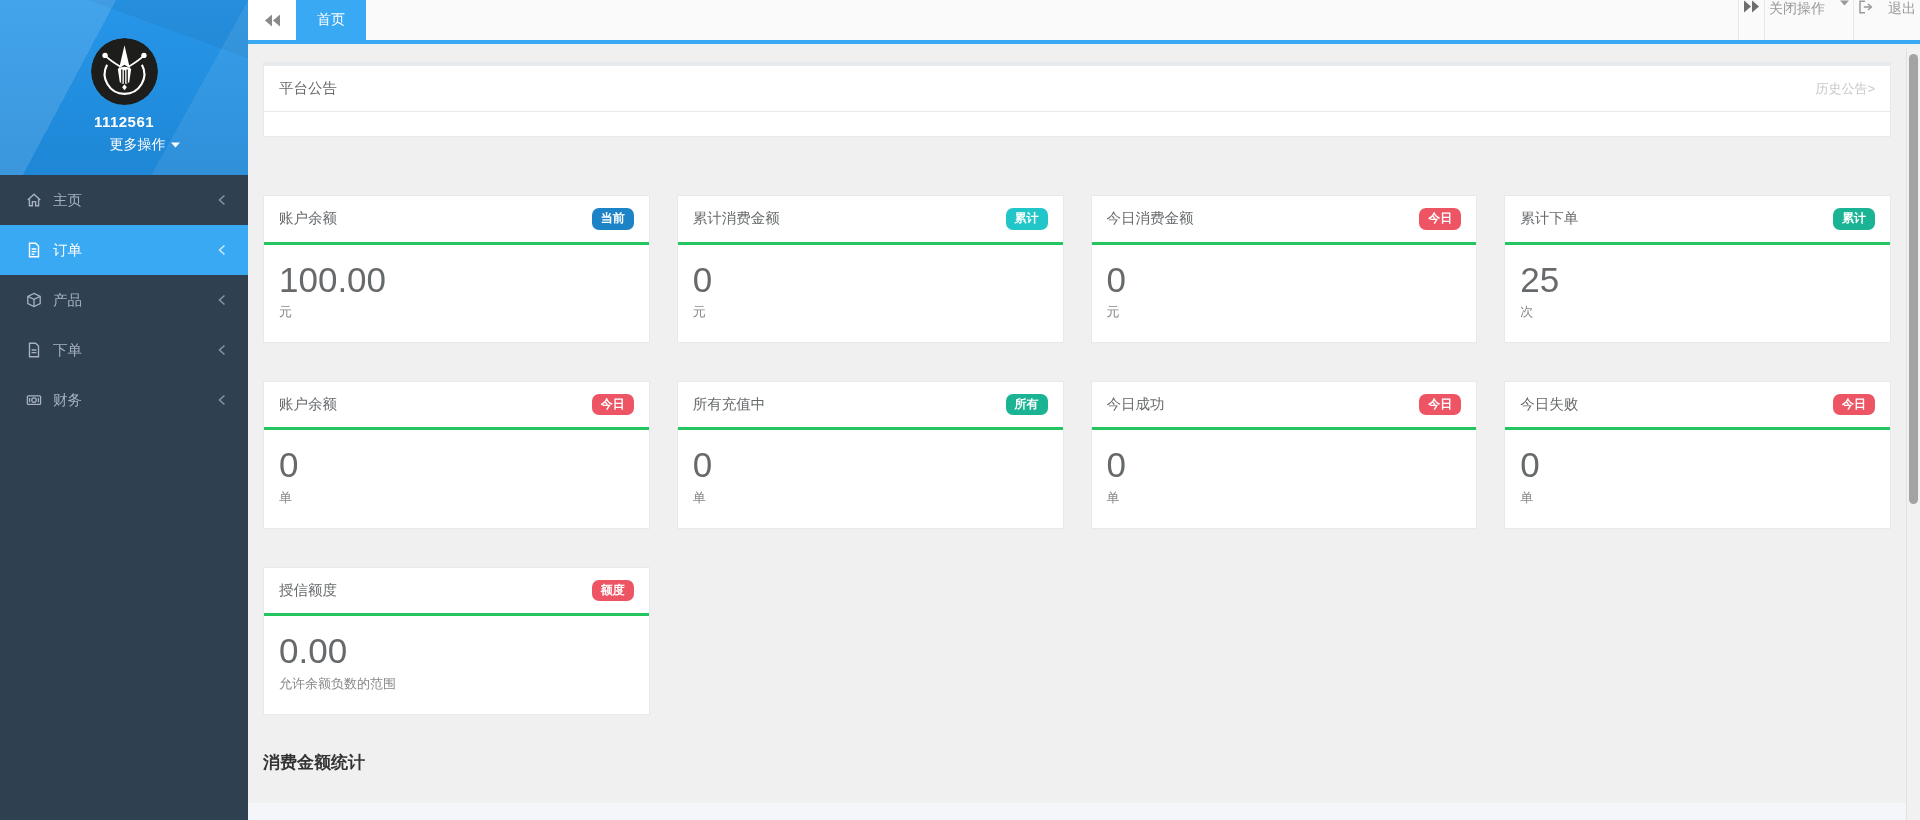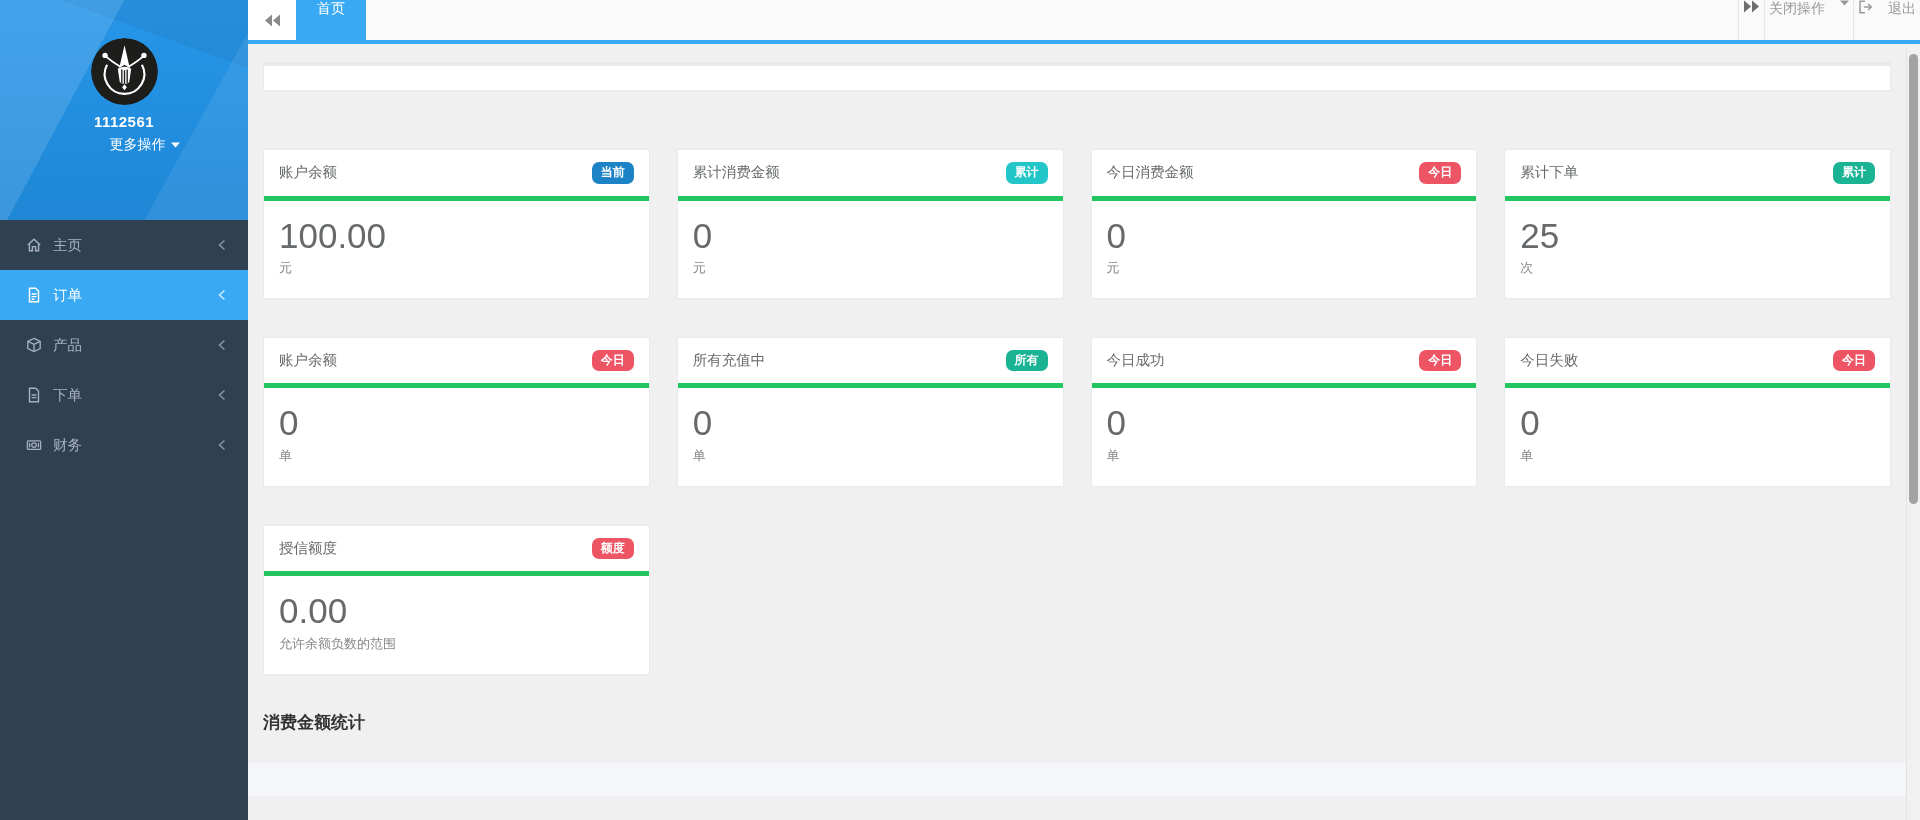"首页" .tab { align-items: none -> center }
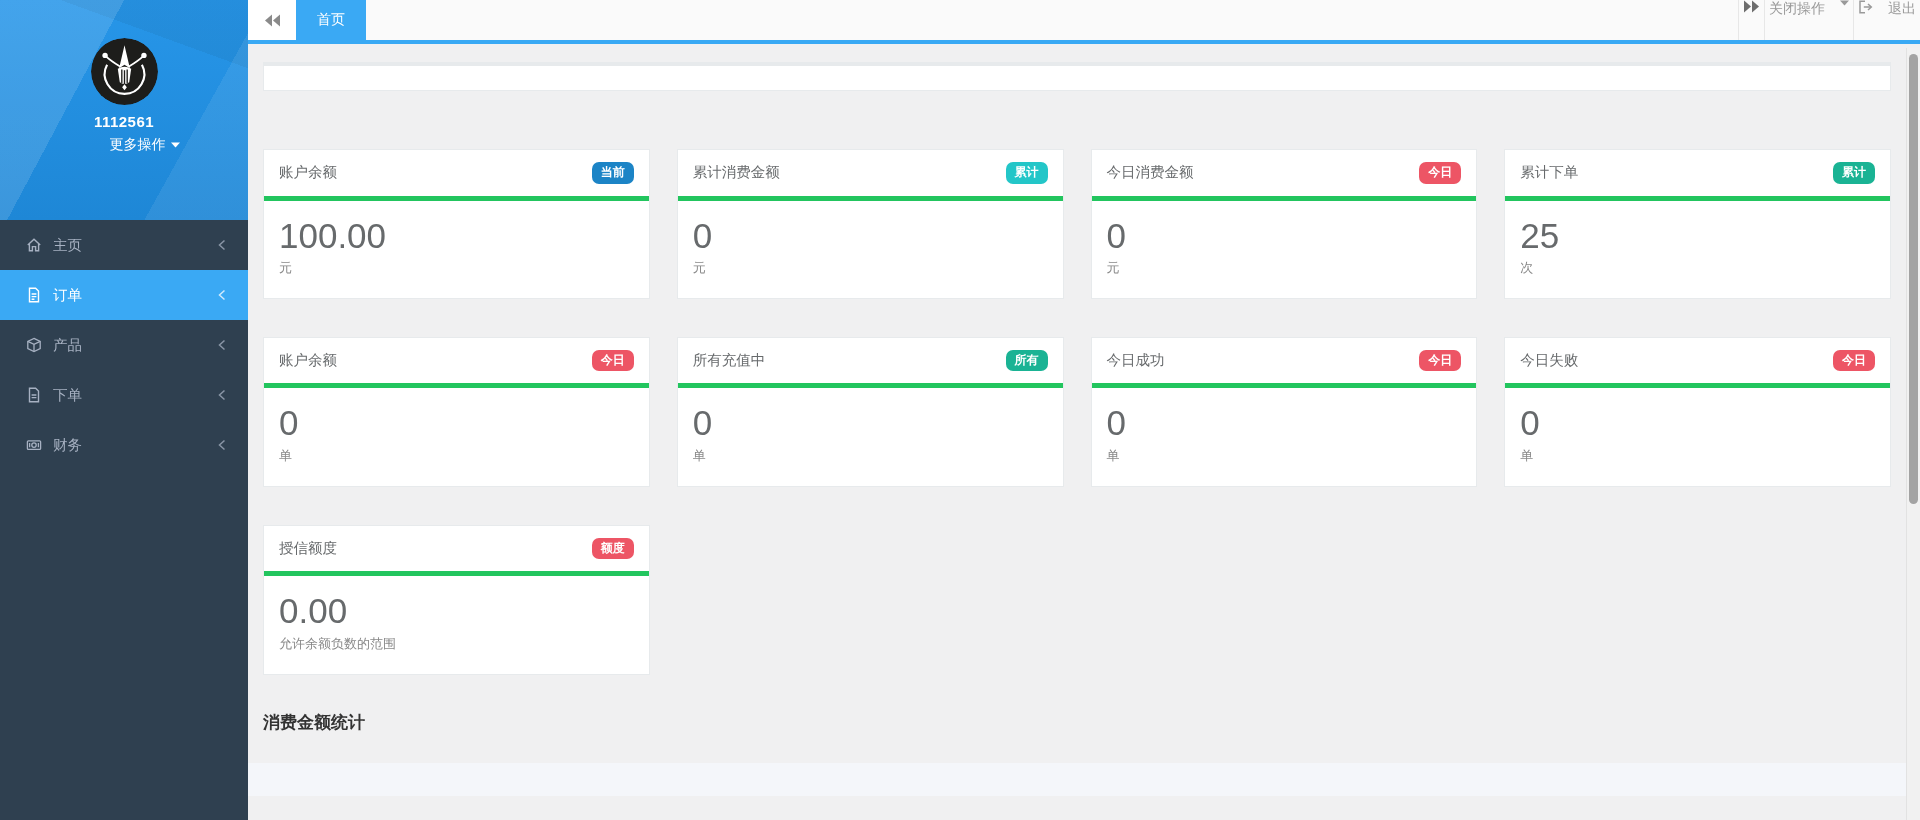"平台公告" div.panel-head { html: none -> <div> <span>平台公告</span> <a>历史公告&gt;</a> </div> }
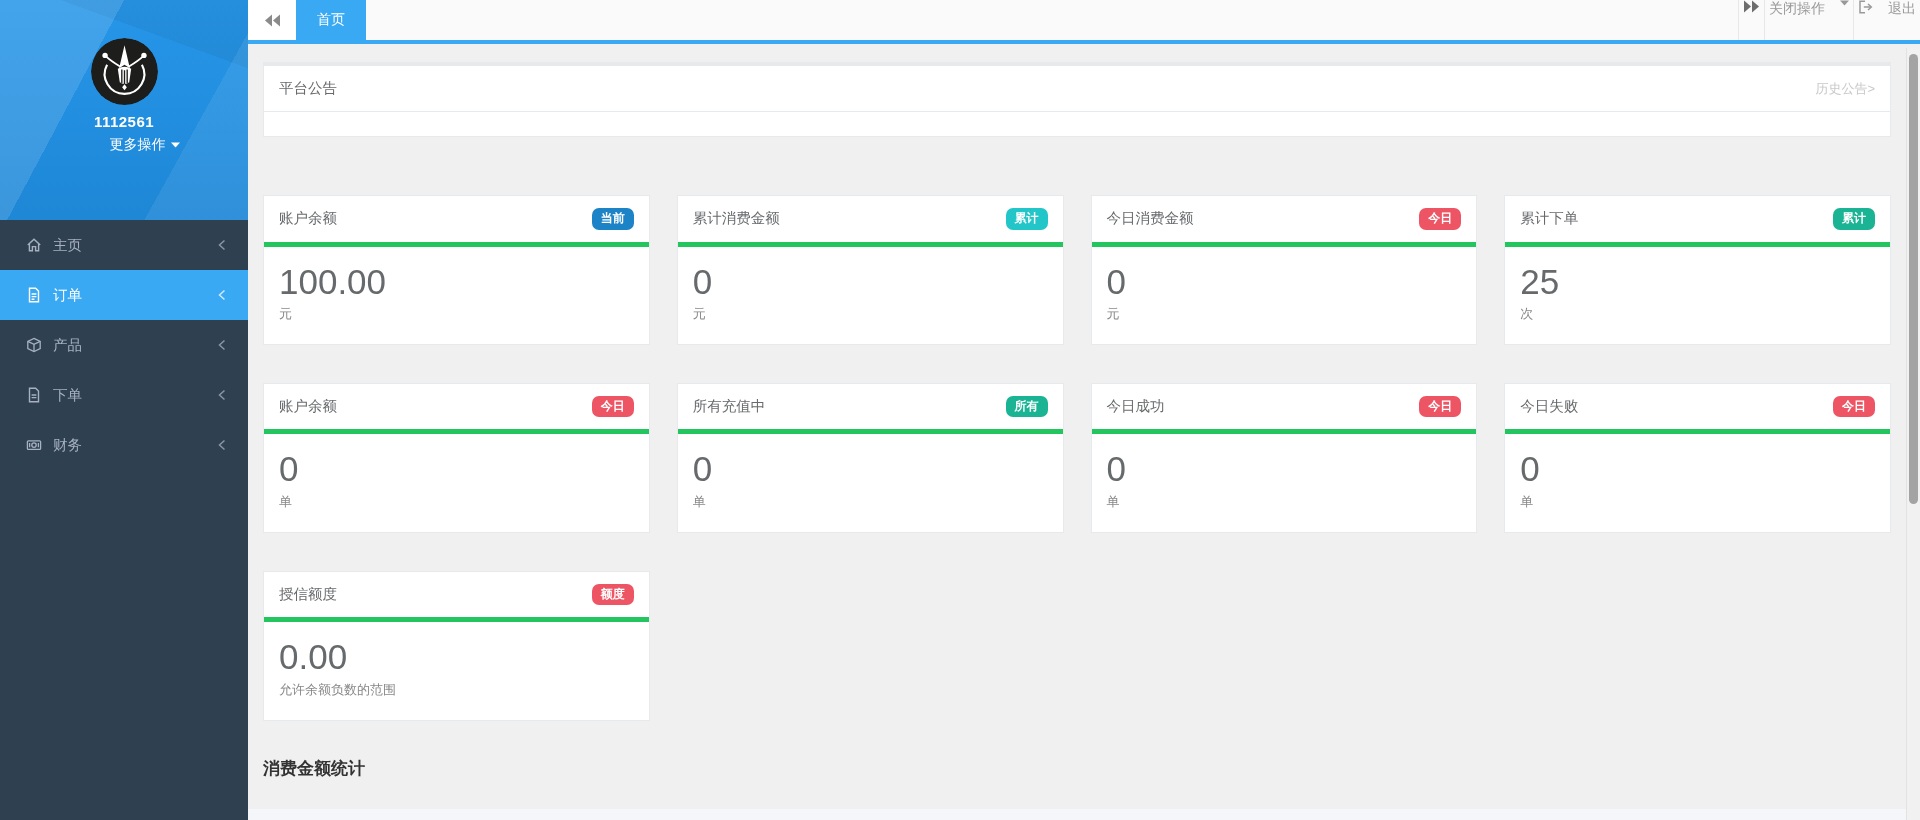"1112561" .sidebar-header { height: 220px -> 175px }
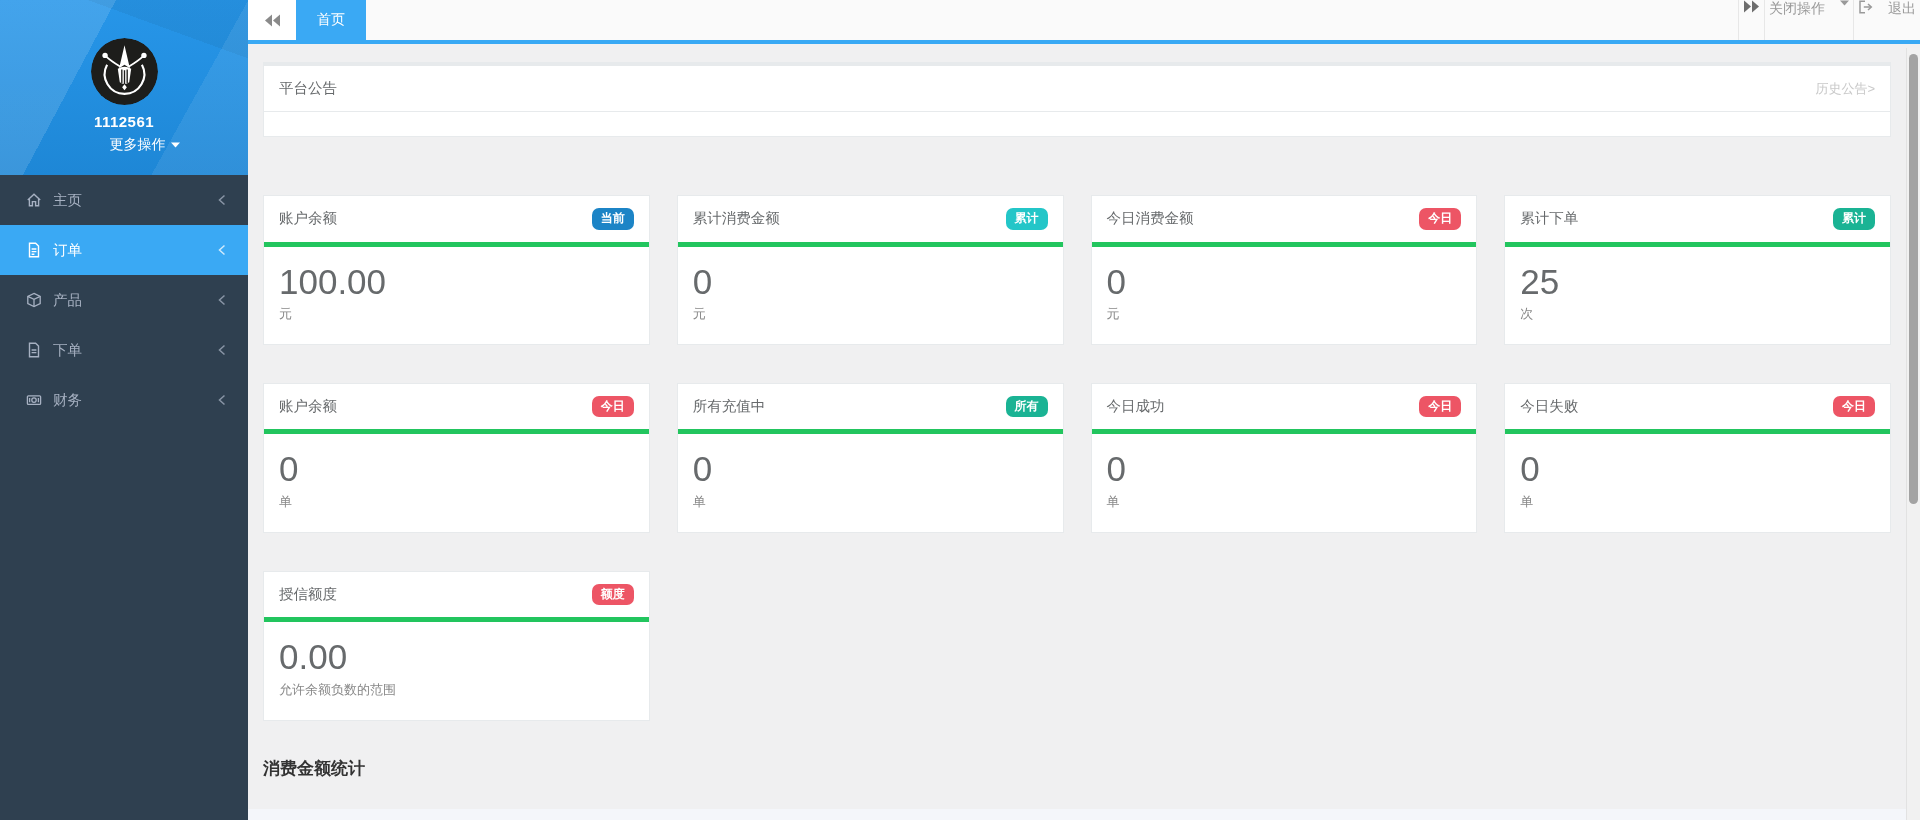"账户余额" .stat-head { border-bottom: 5px solid #22c55e -> 3px solid #22c55e }
